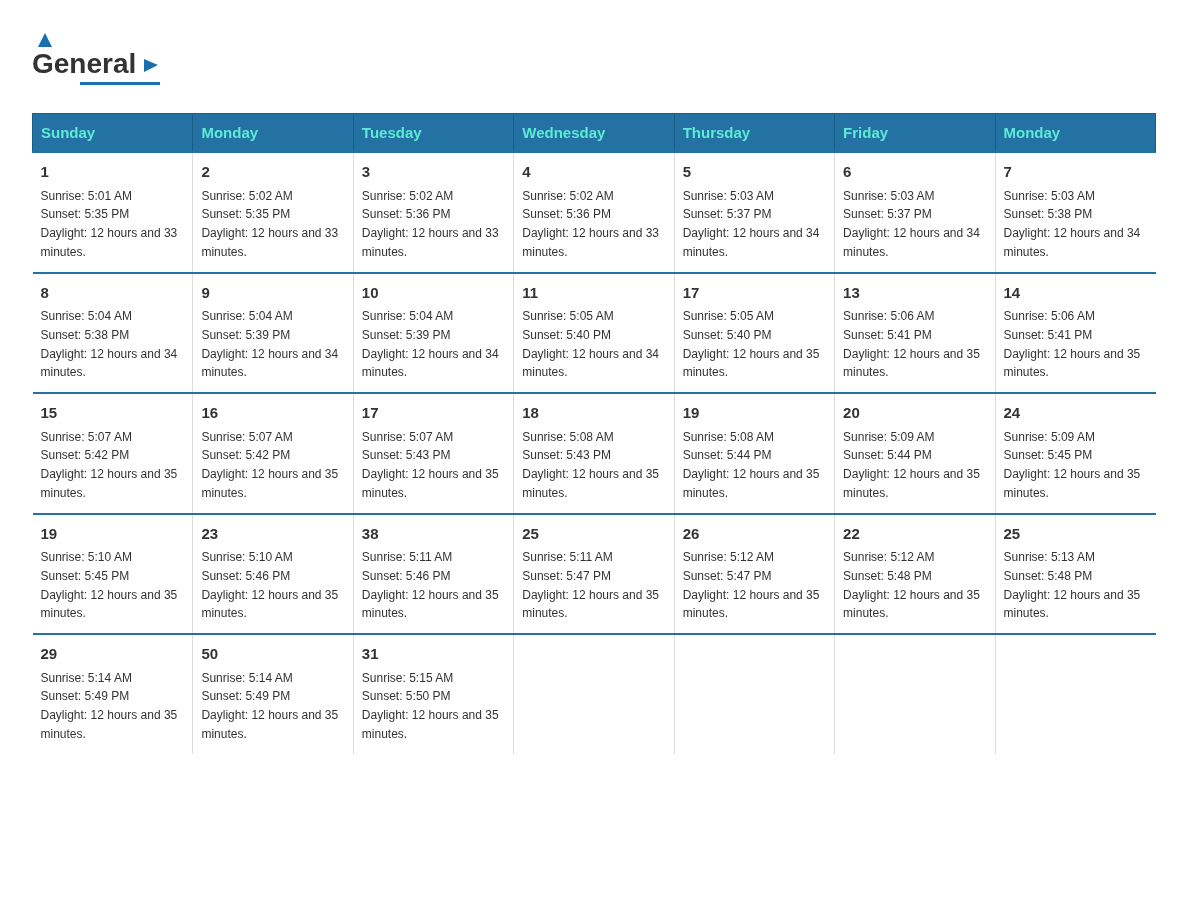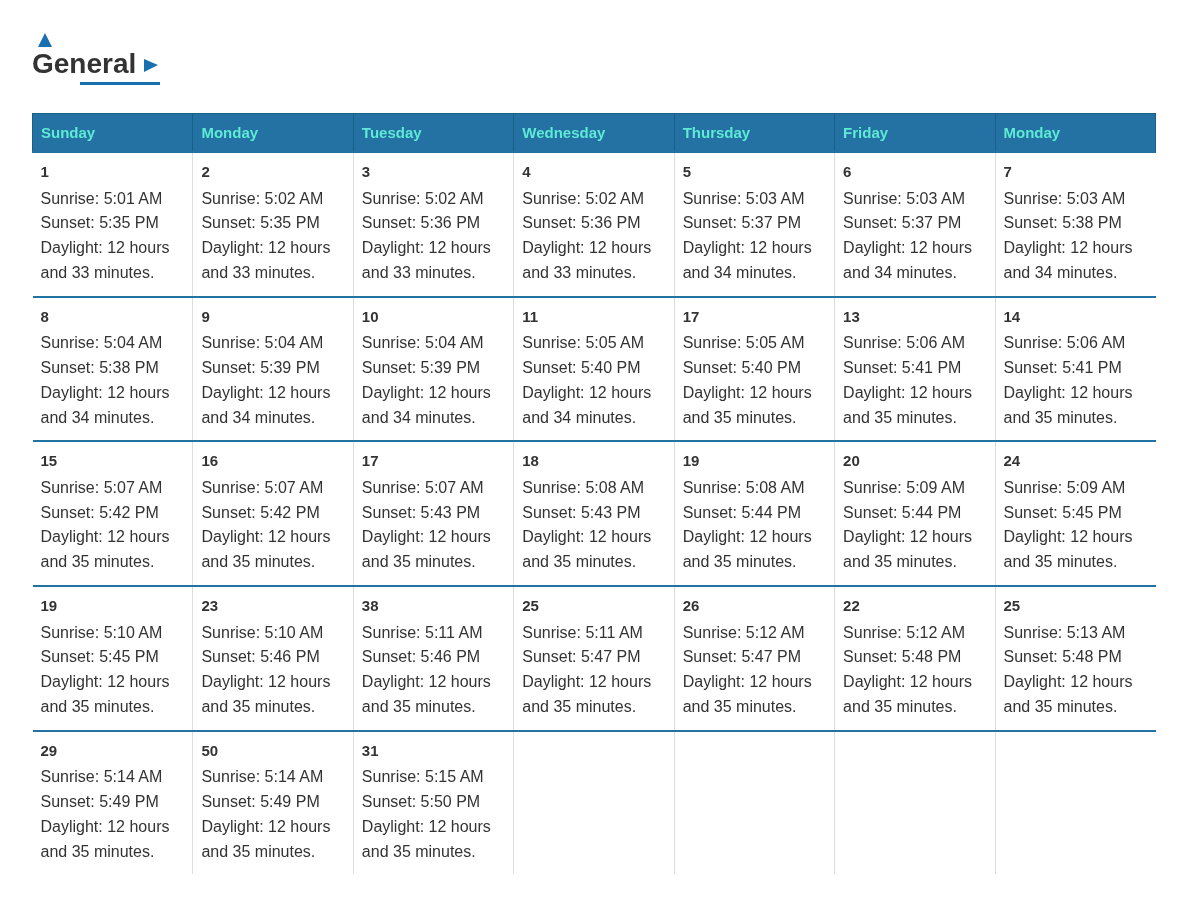"Sunrise: 5:01 AM" .day-info { font-size: 16px -> 12px }
